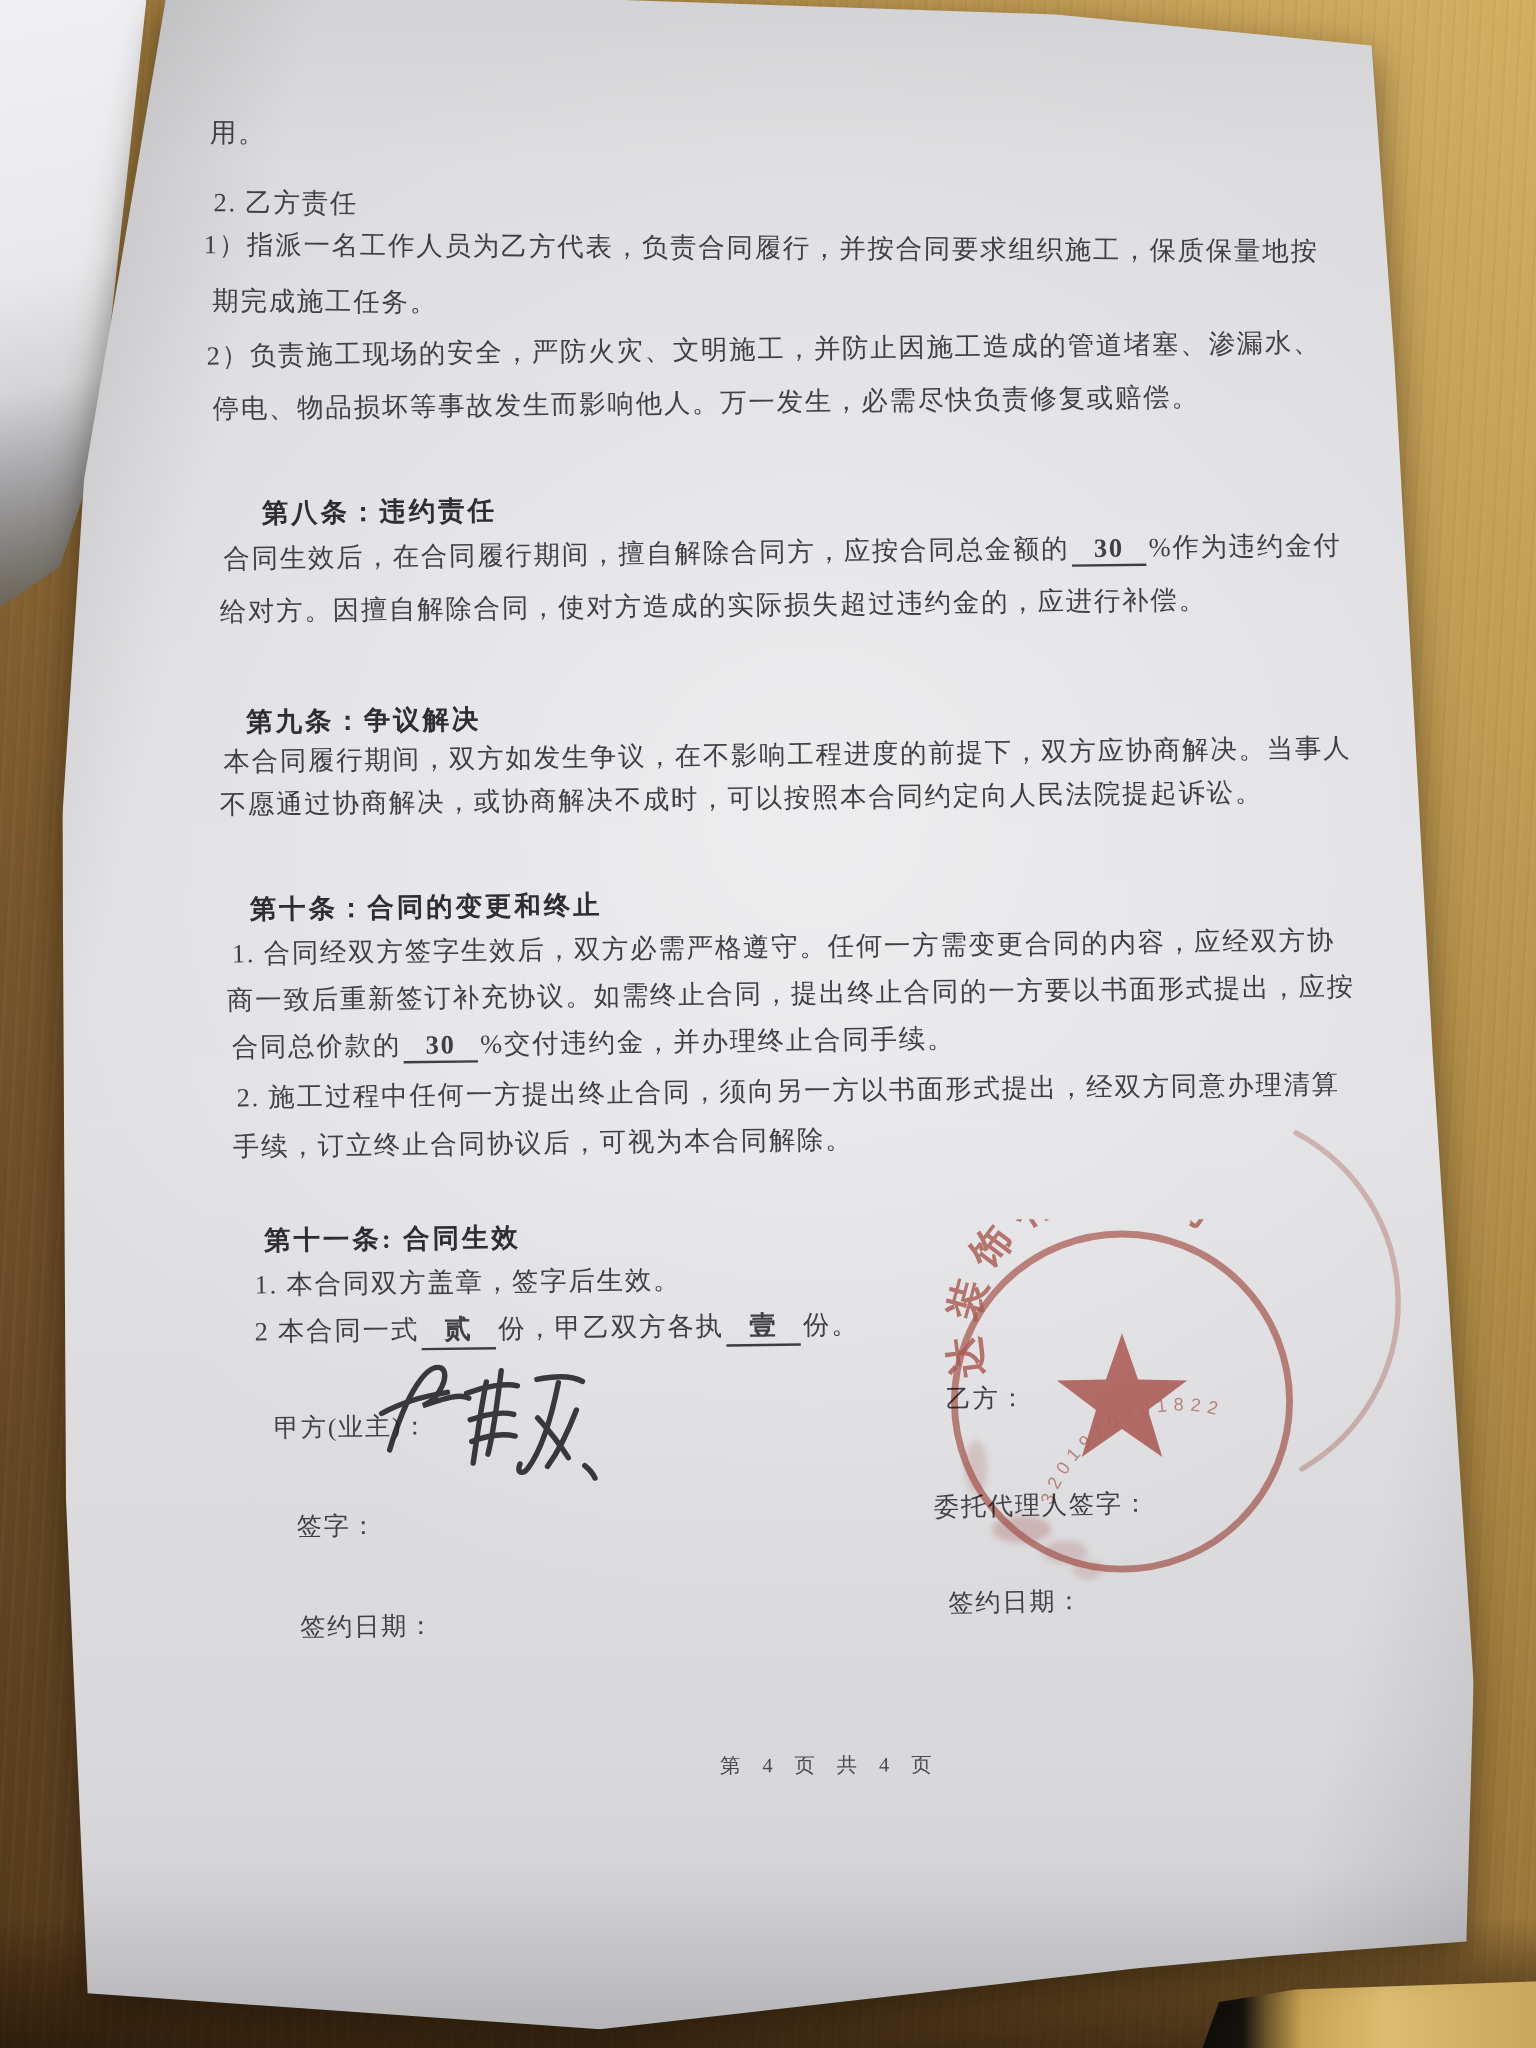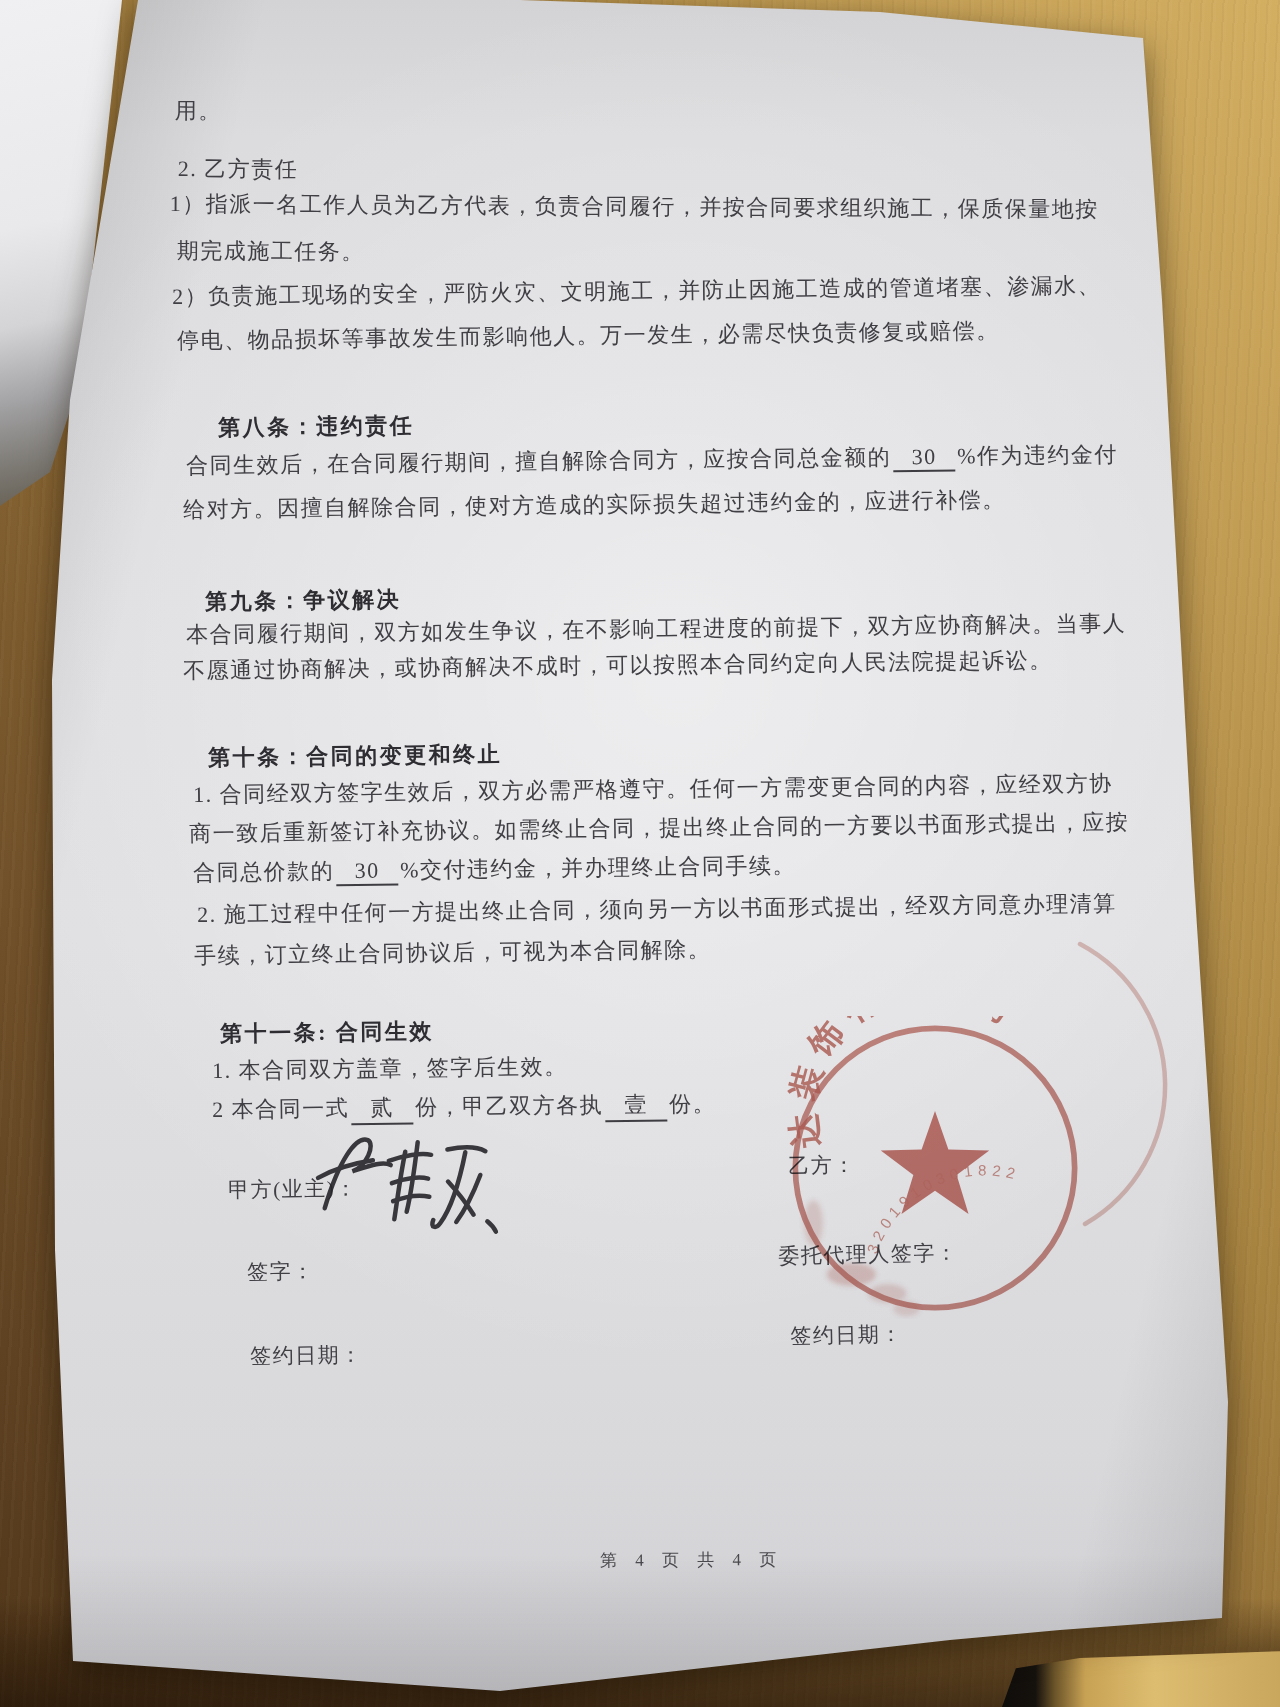"30" .blank { font-weight: 400 -> 700 }
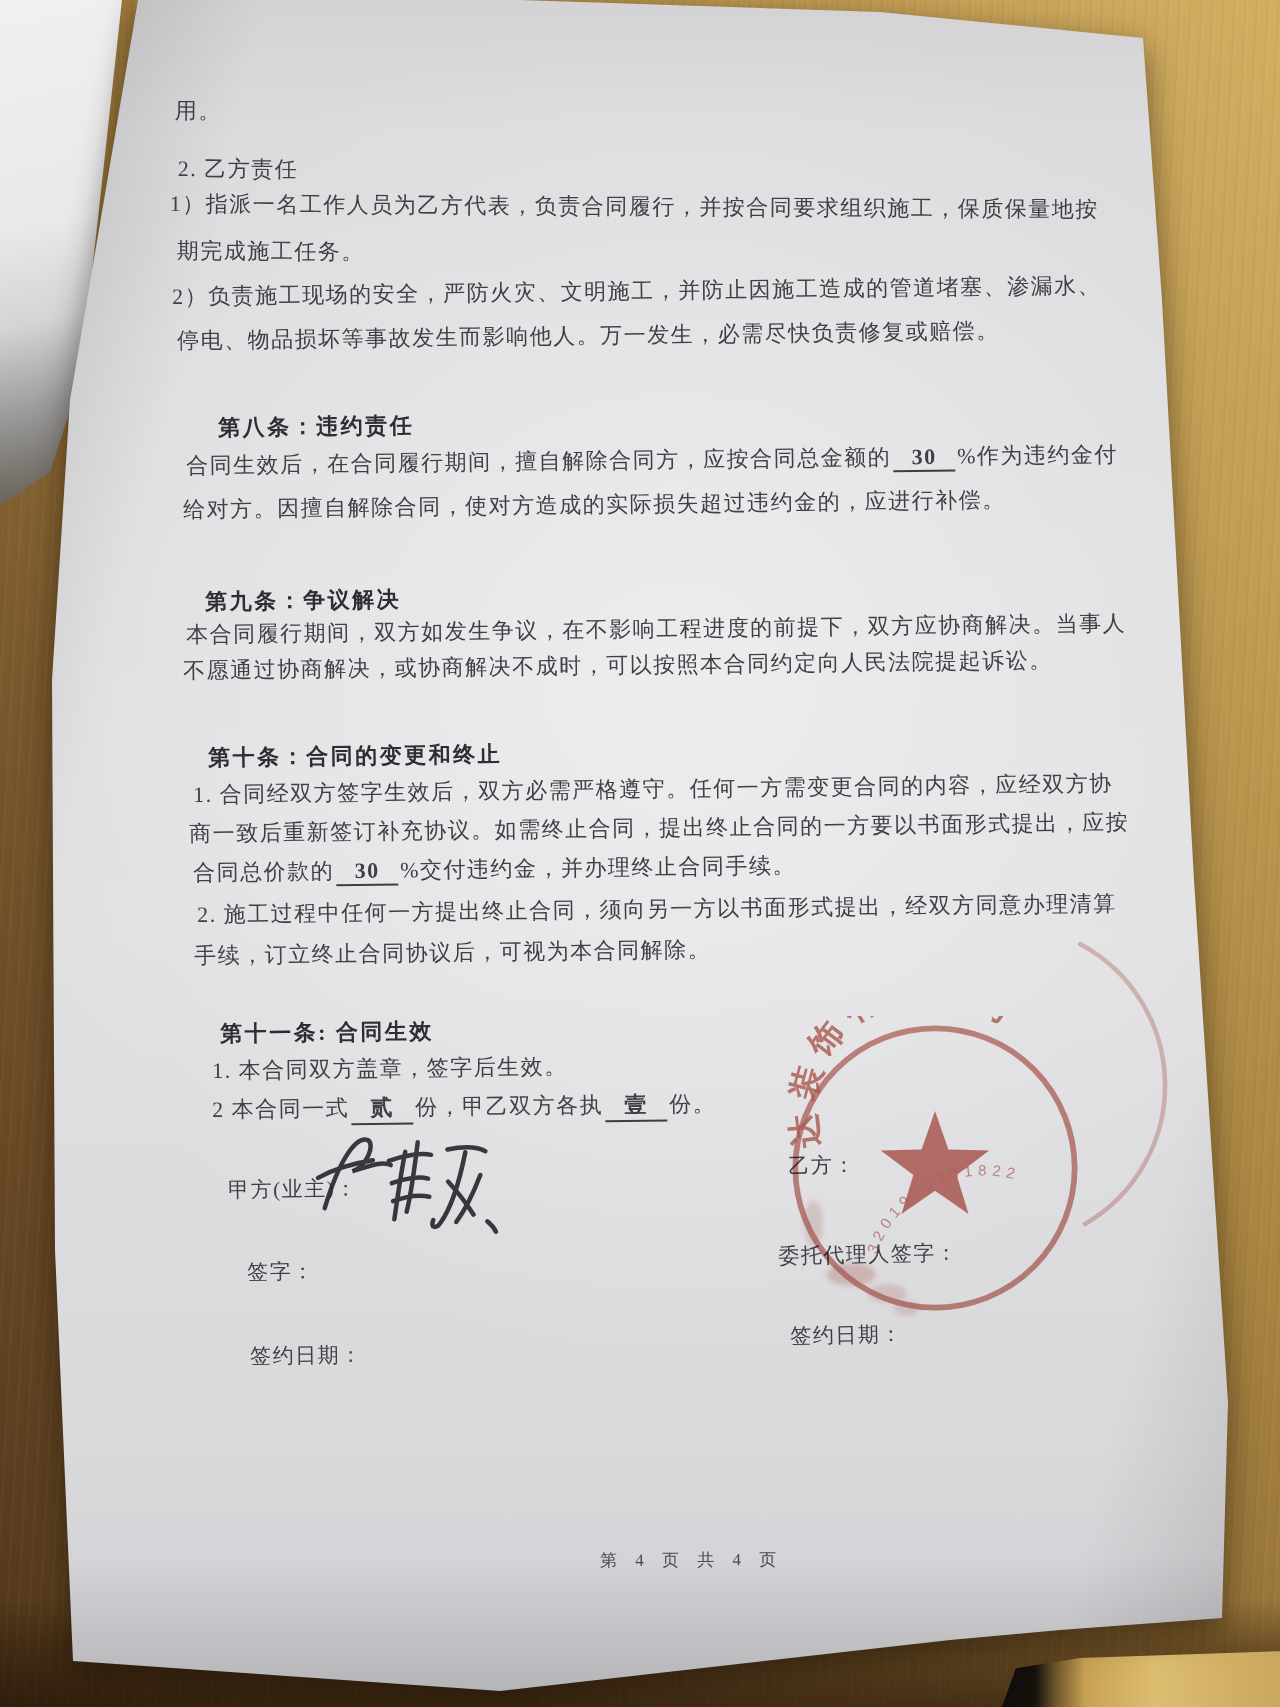"第 4 页 共 4" div.footer { top: 1549px -> 1460px }
